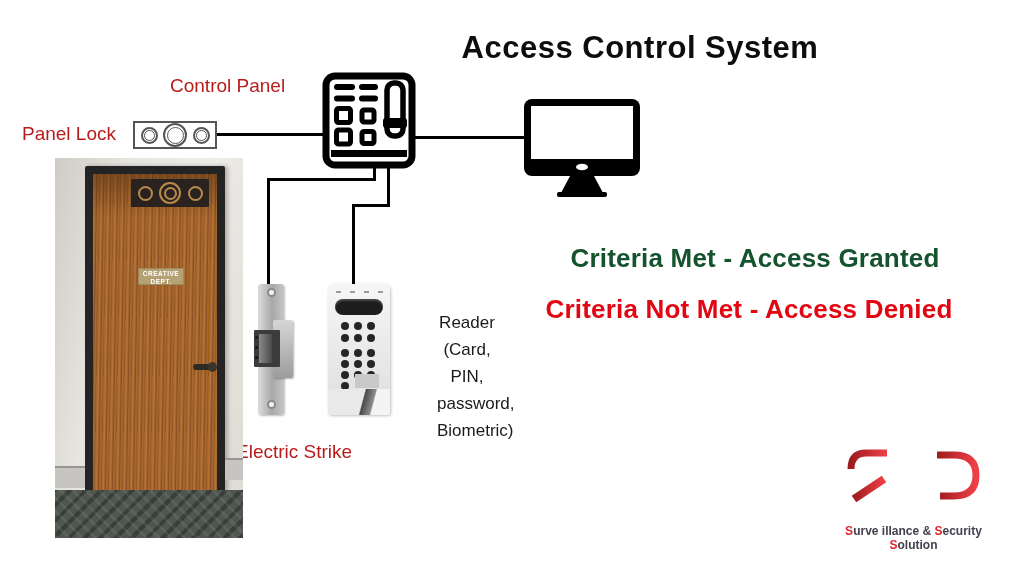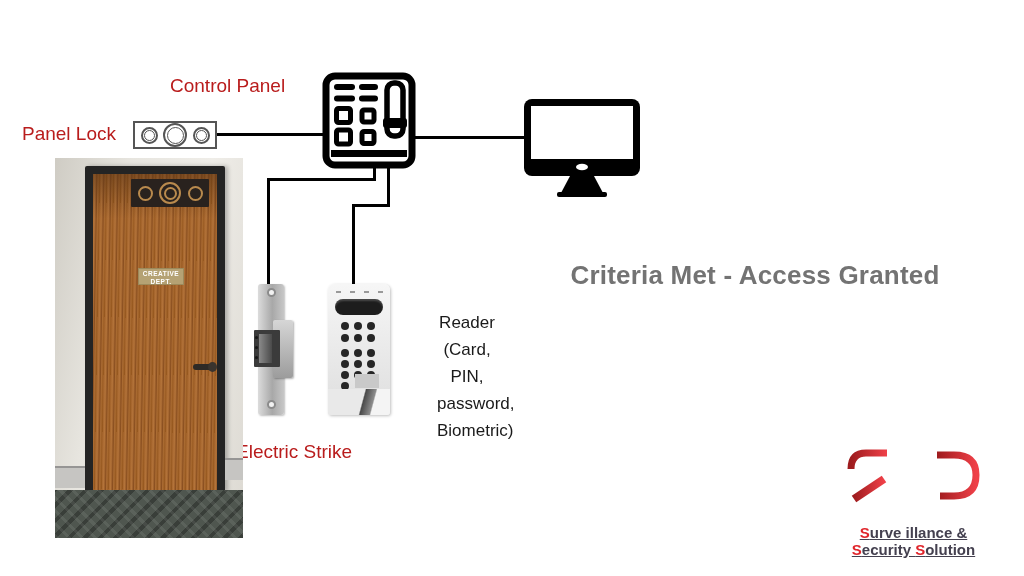"Access Control System" div.abs { html: none -> <div>Access Control System</div> }
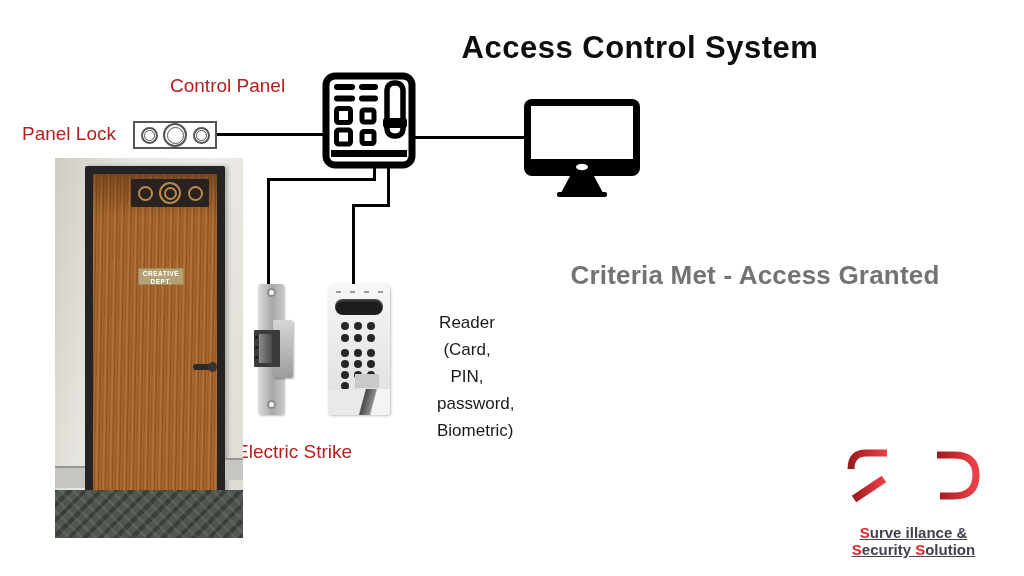"Criteria Met - Access Granted" div.status-line { color: #737373 -> #14532d; margin-top: 17px -> none }
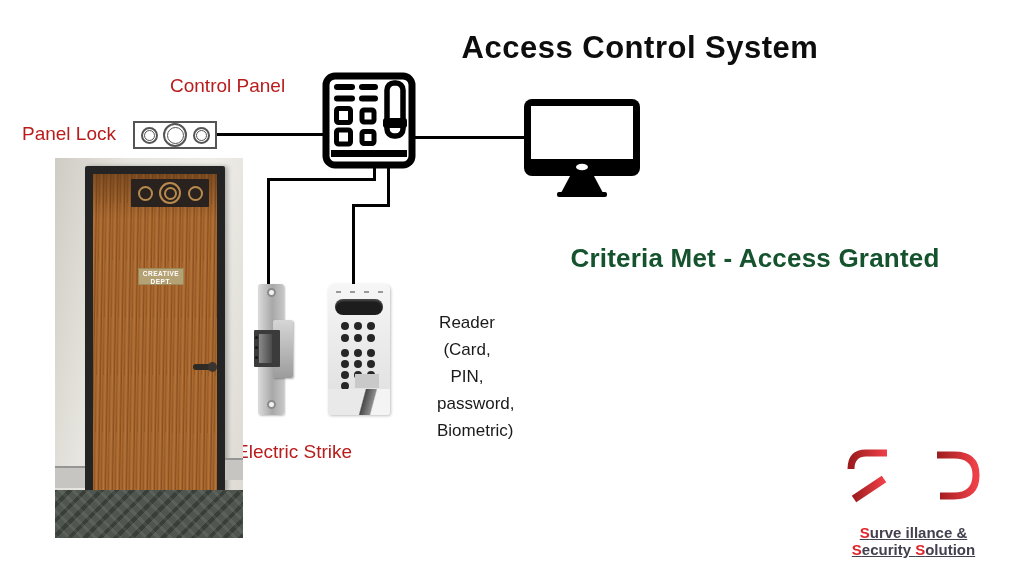"Criteria Not Met - Access" div.status-line { html: none -> <div>Criteria Not Met - Access Denied</div> }
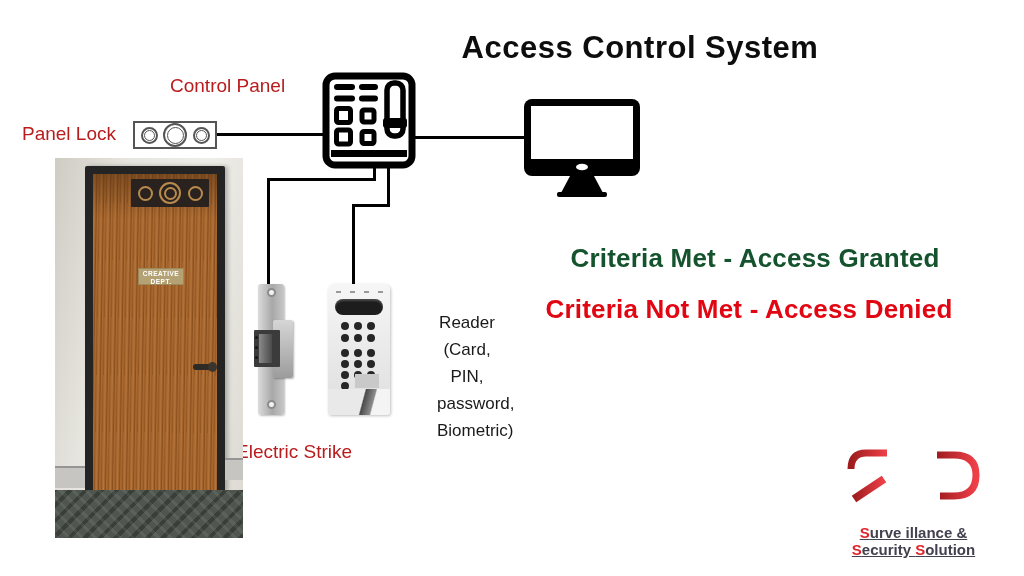"Surve illance & Security Solution" .logo .tagline { font-size: 15px -> 12px; text-decoration: underline -> none }
